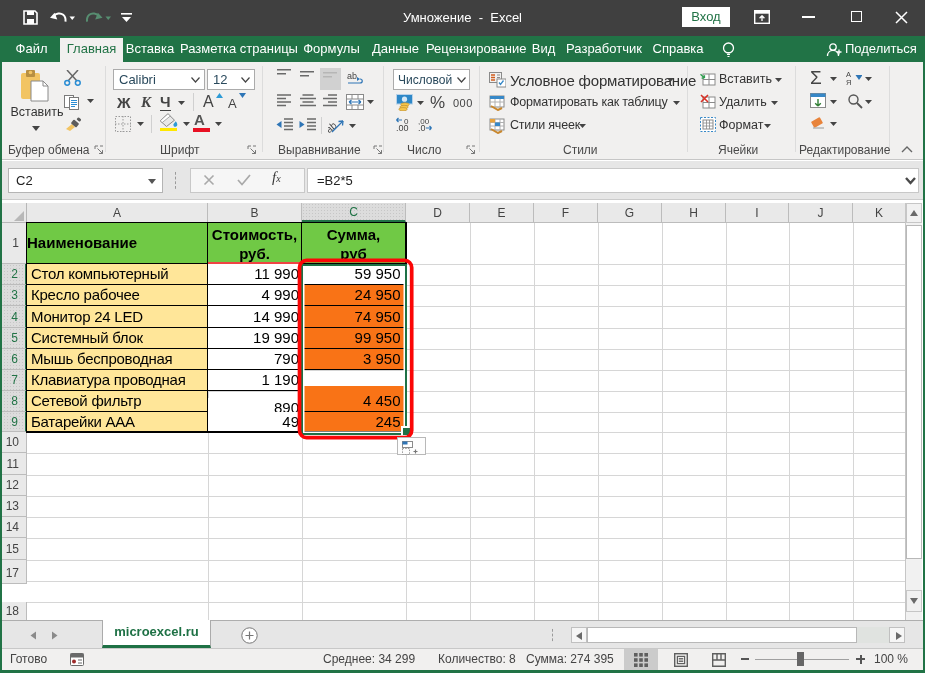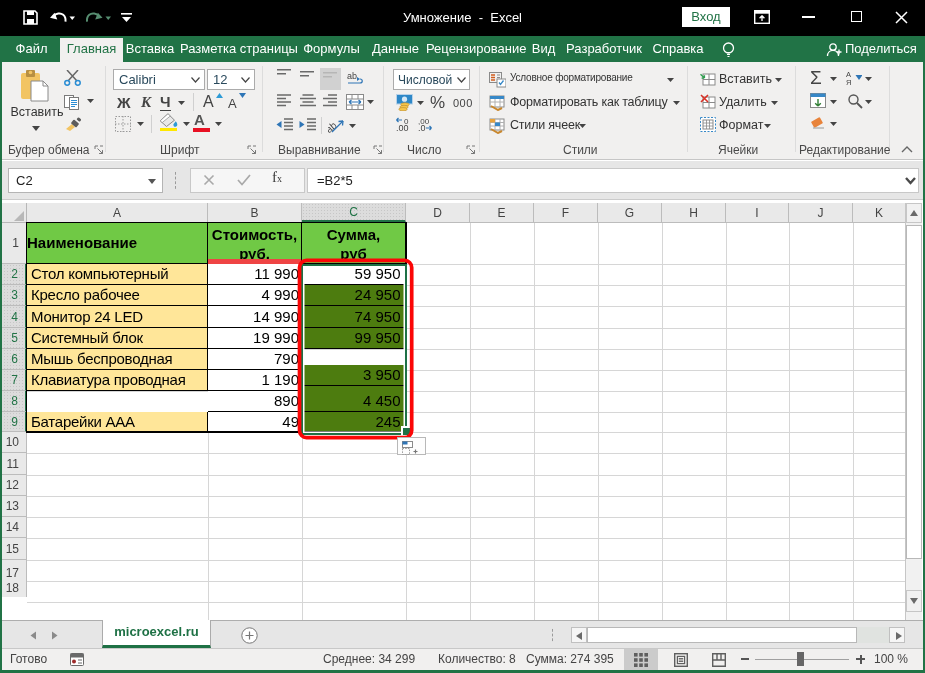"Умножение - Excel" #titlebar { background: #000000 -> #404040 }
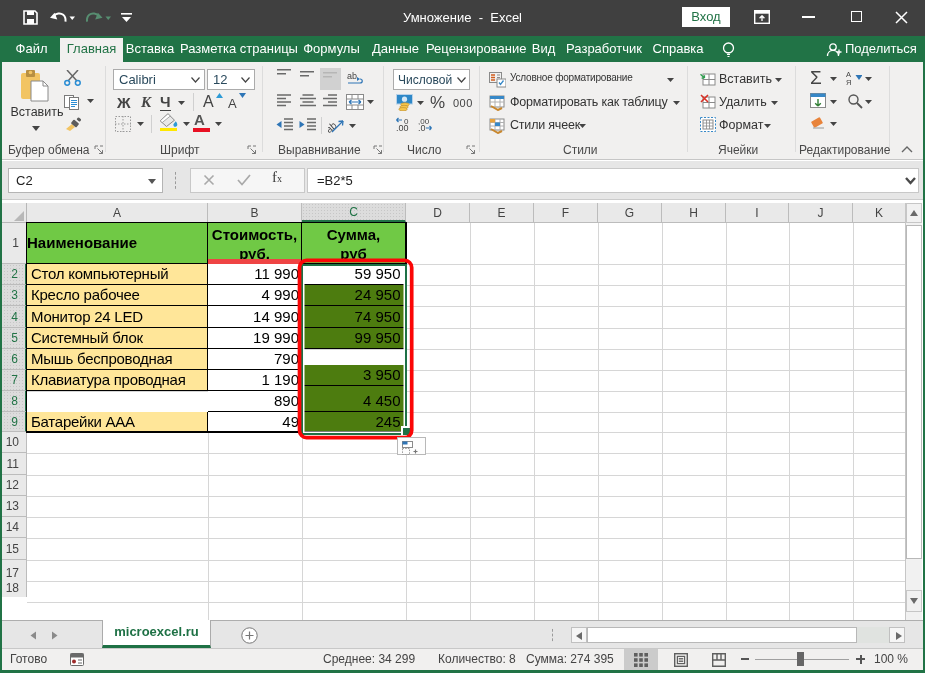"Условное форматирование" div.abs { font-size: 10px -> 15px }
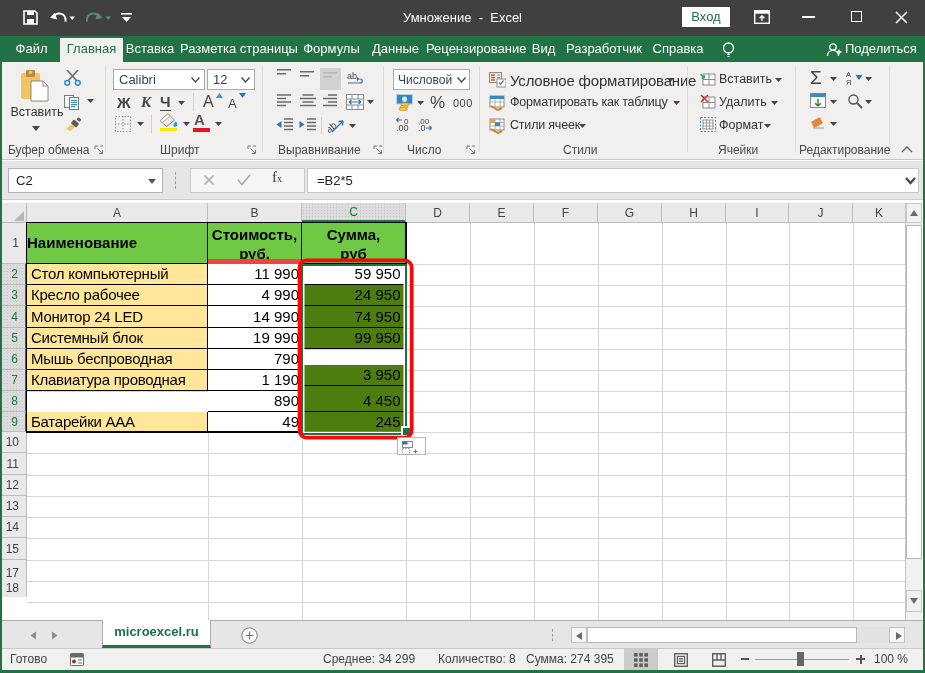"fx" div.abs { font-style: none -> italic }
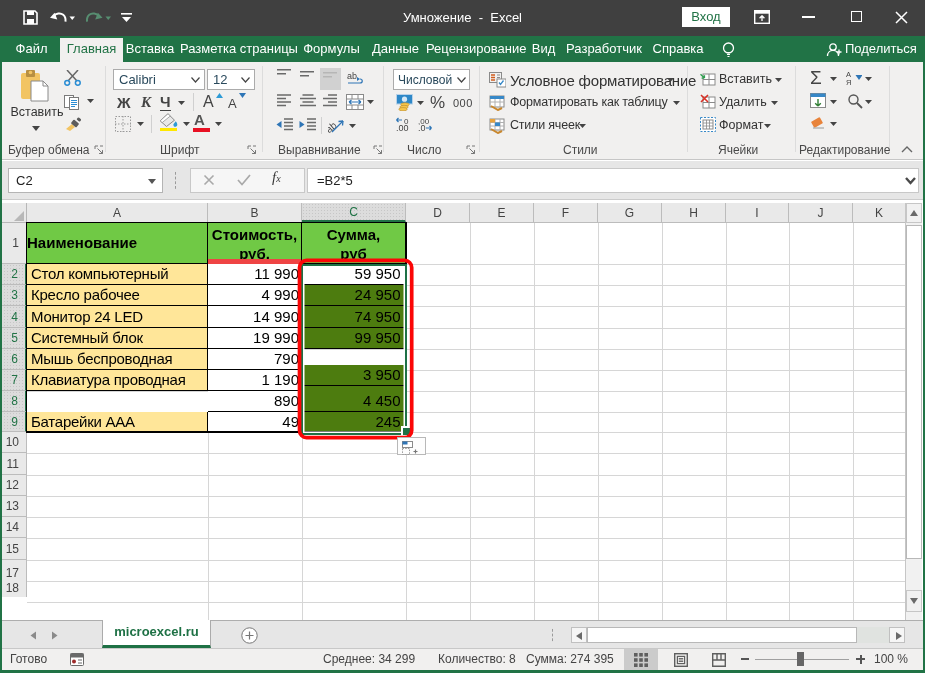"Стоимость," div.cell { border-bottom: 5px solid #ef4444 -> 2px solid #ef4444 }
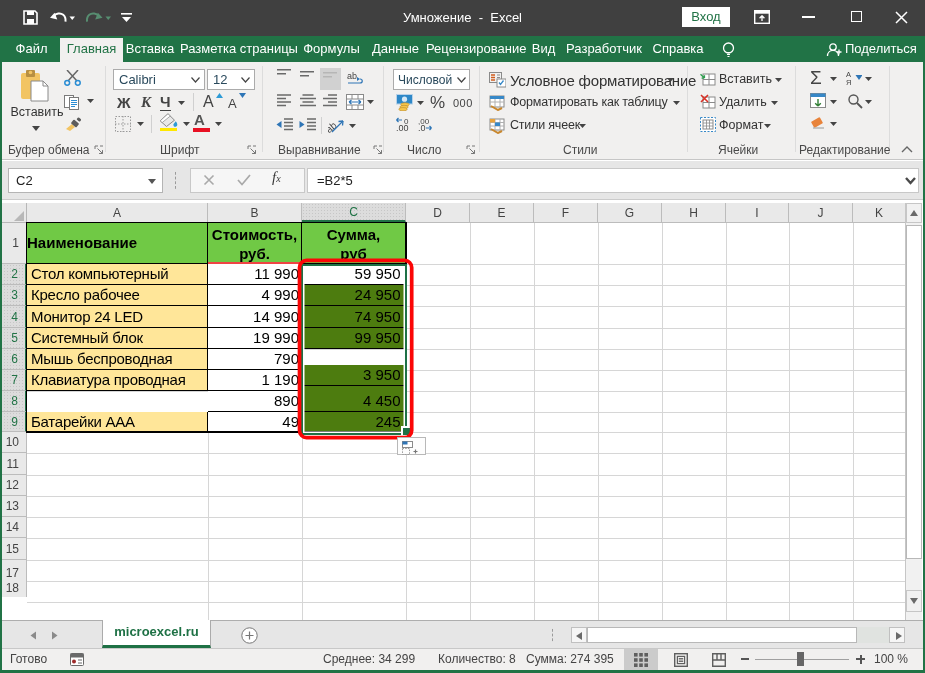"24 950" .cc { background: #4d7c0f -> #f97316 }
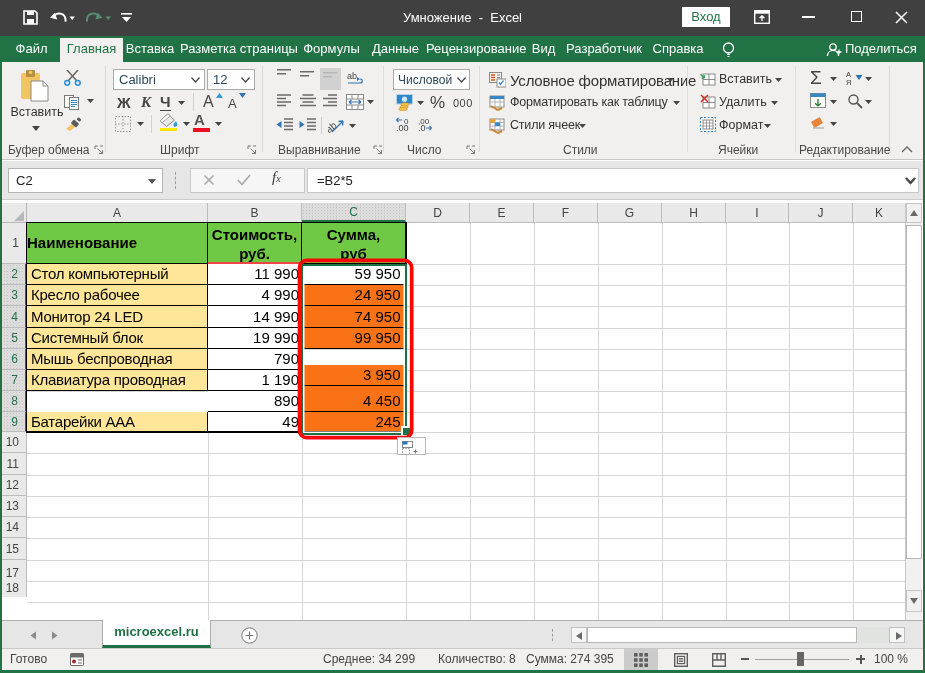"3 950" div.cell { margin-top: 16px -> none }
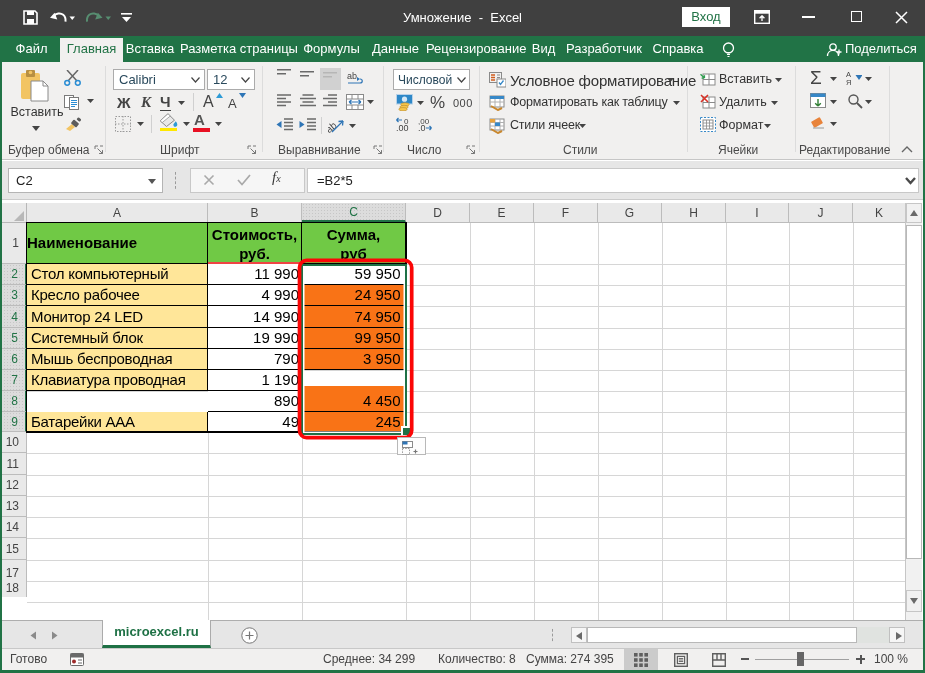"Сетевой фильтр" div.cell { html: none -> <div>Сетевой фильтр</div> }
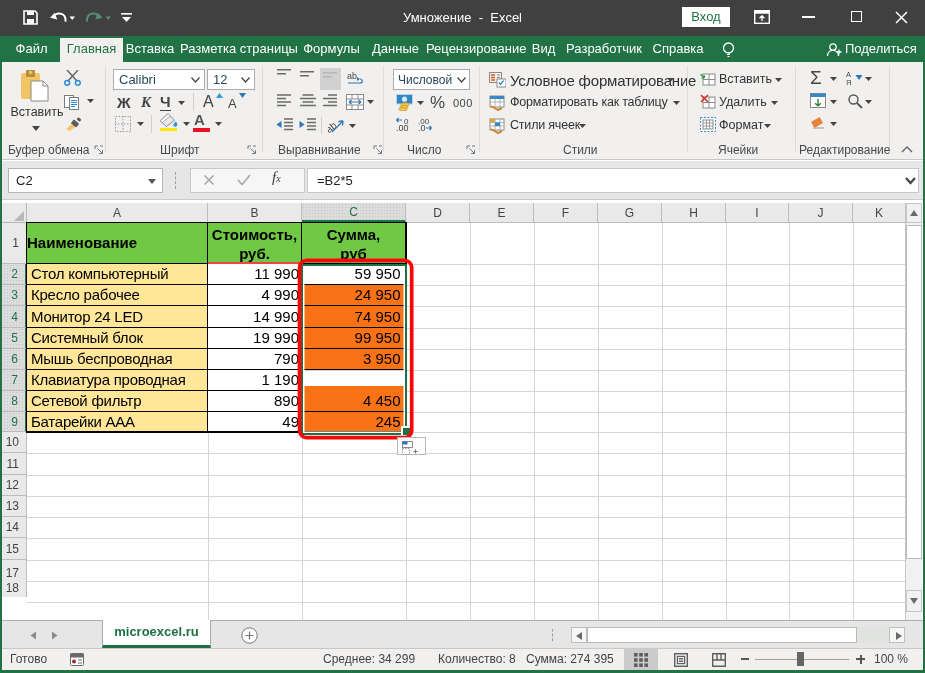"890" div.cell { top: 191px -> 198px }
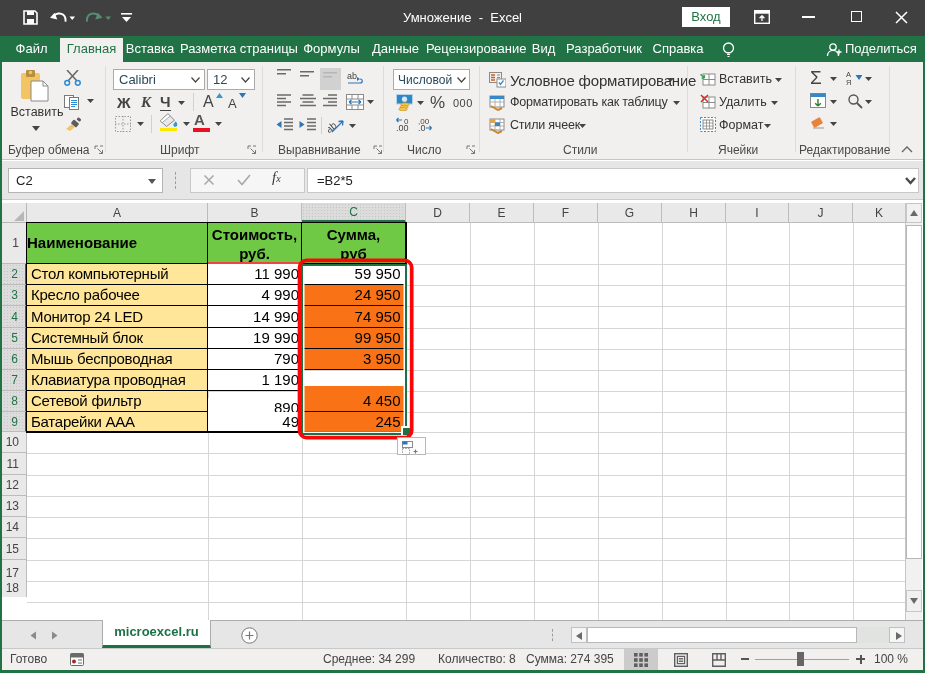"18" div.rowhdr { top: 379px -> 402px }
